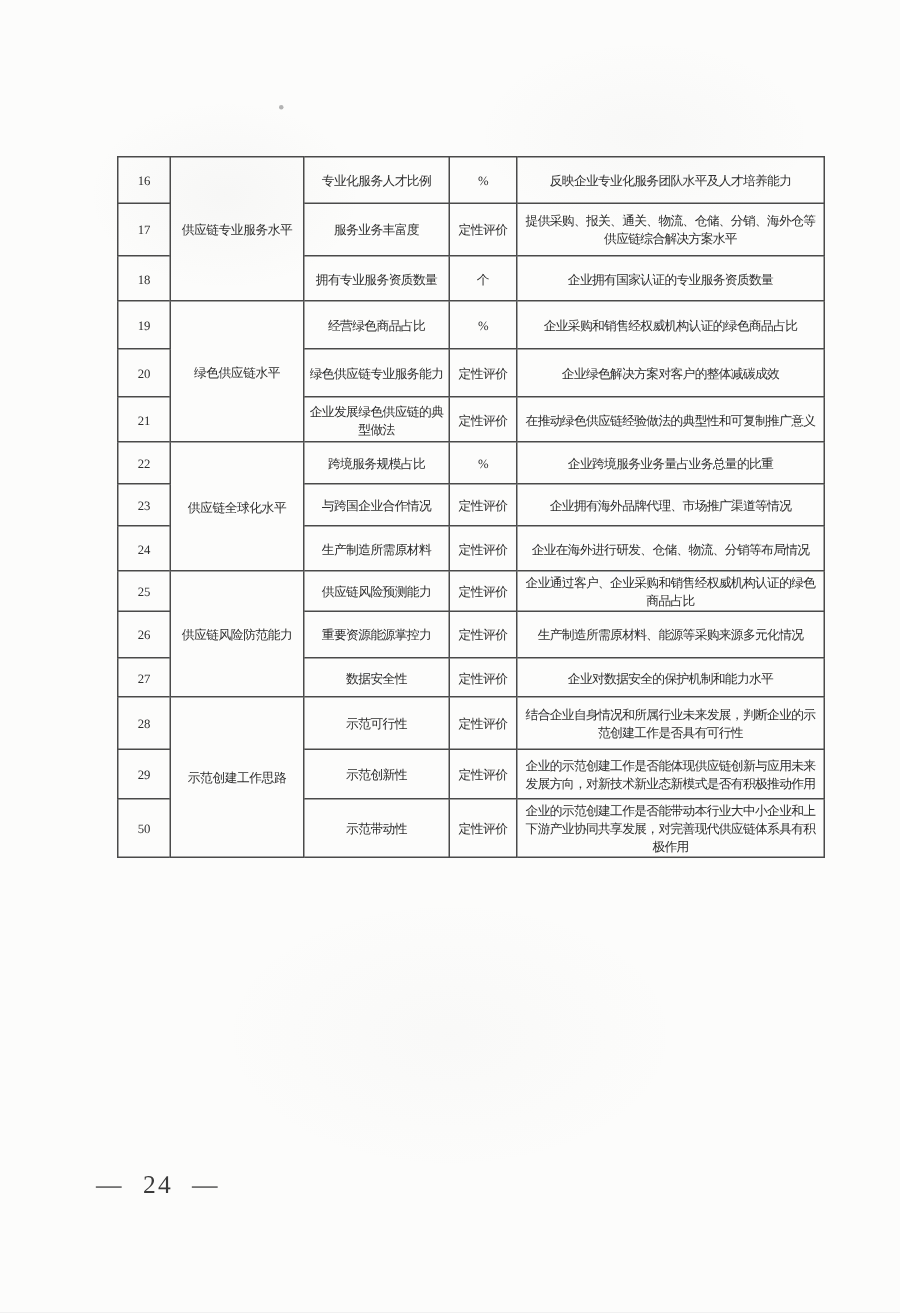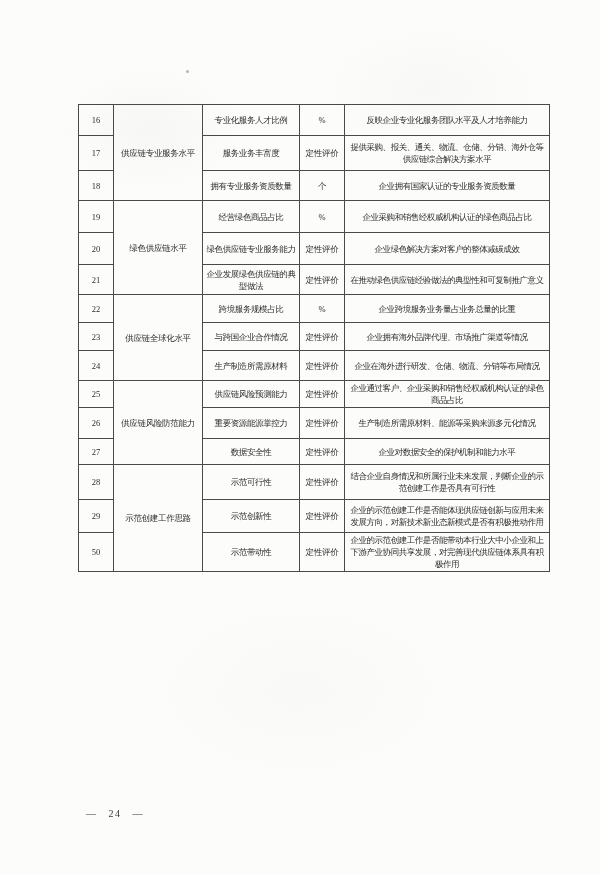"— 24 —" .footer { font-size: 10px -> 17px; margin-left: 22px -> none; top: 808px -> 780px }
